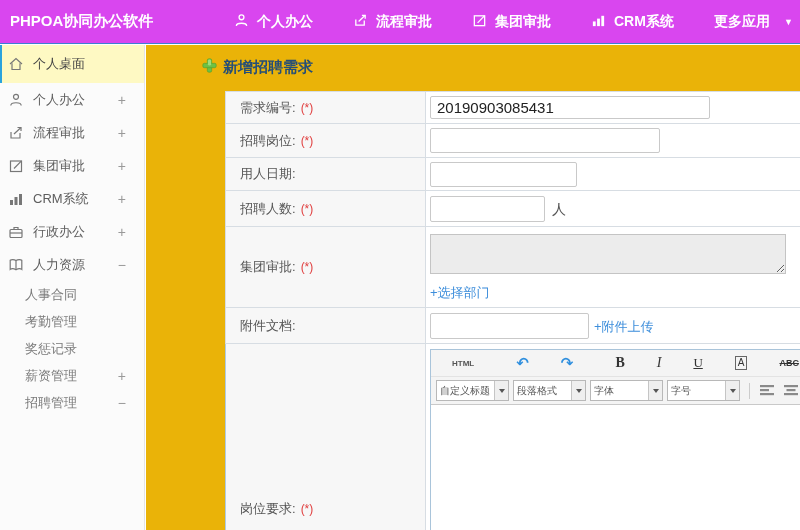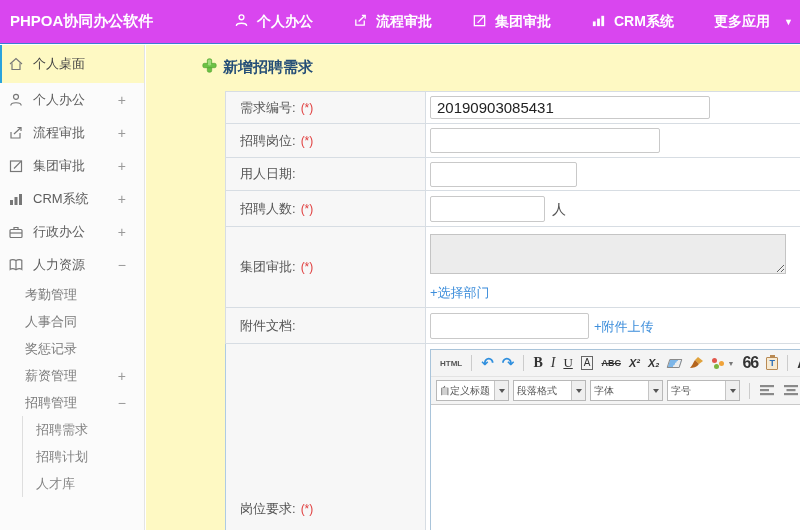"新增招聘需求" .main { background: #fef9c3 -> #eab308 }
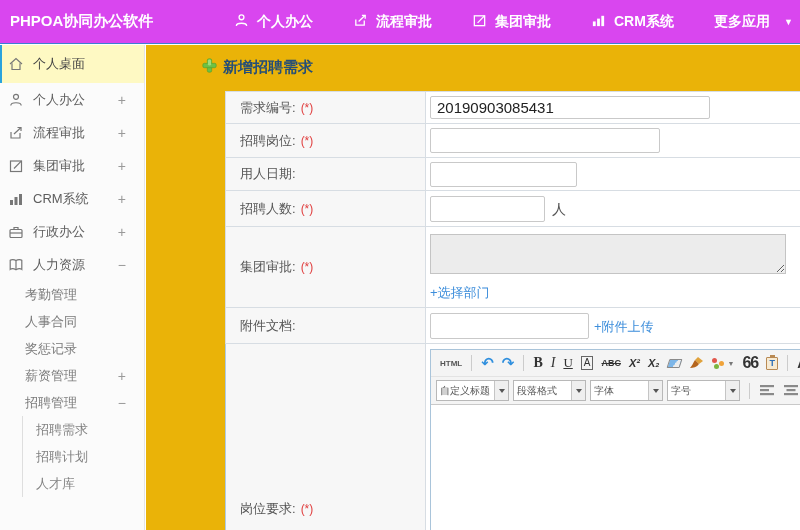"考勤管理" div.sub-item { order: before "人事合同" -> after "人事合同" }
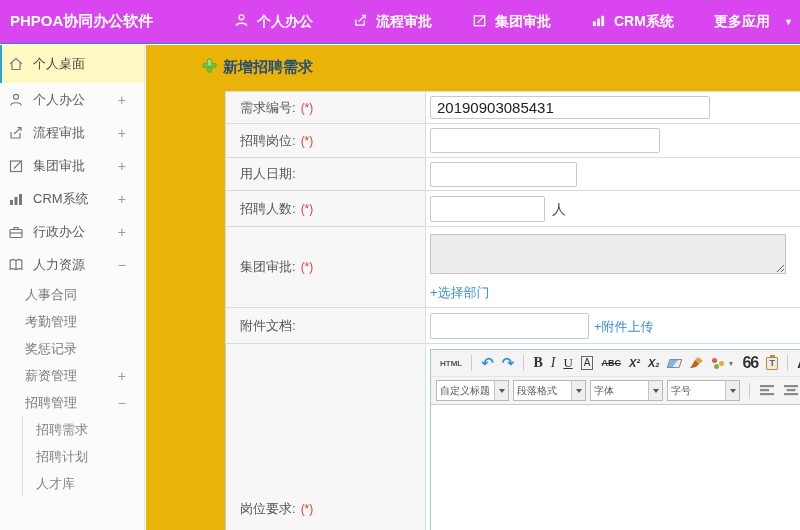"HTML" .tbtn { margin: 0 4px -> 0 16px }
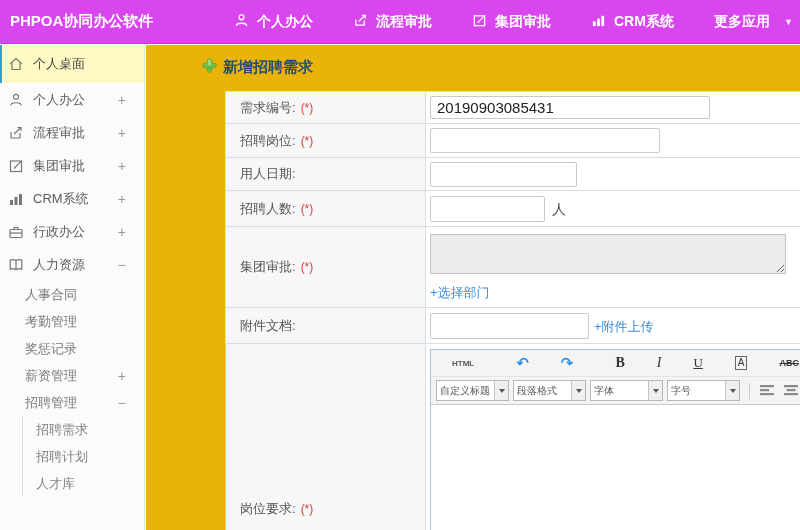"招聘需求" div.sub2-list { html: <div> <div> <span>招聘需求</span> </div> <div> <span>招聘计划</span> </div> <div> <span>人才库</span> </div> </div> -> none }
